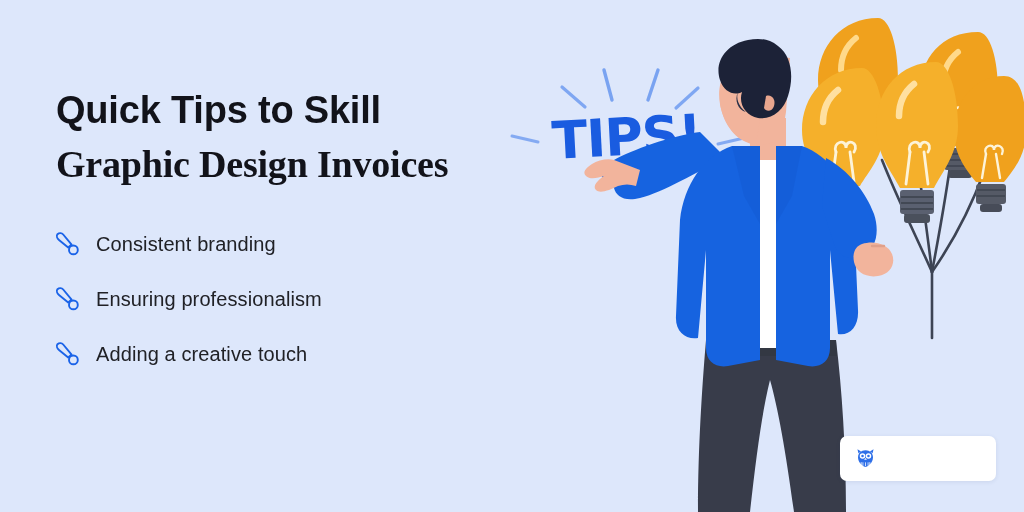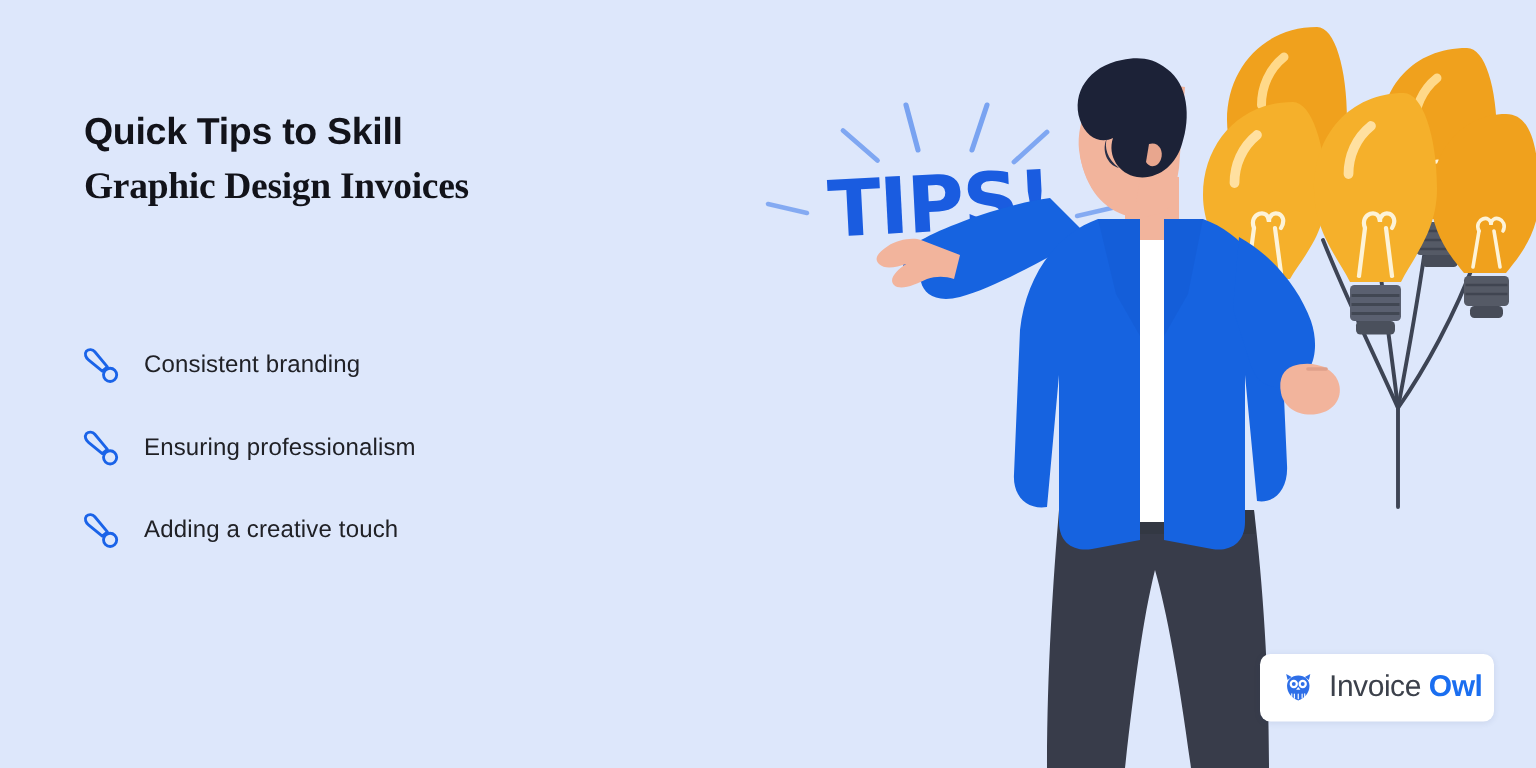"Quick Tips to Skill" .headline { font-size: 25px -> 38px; top: 71px -> 84px }
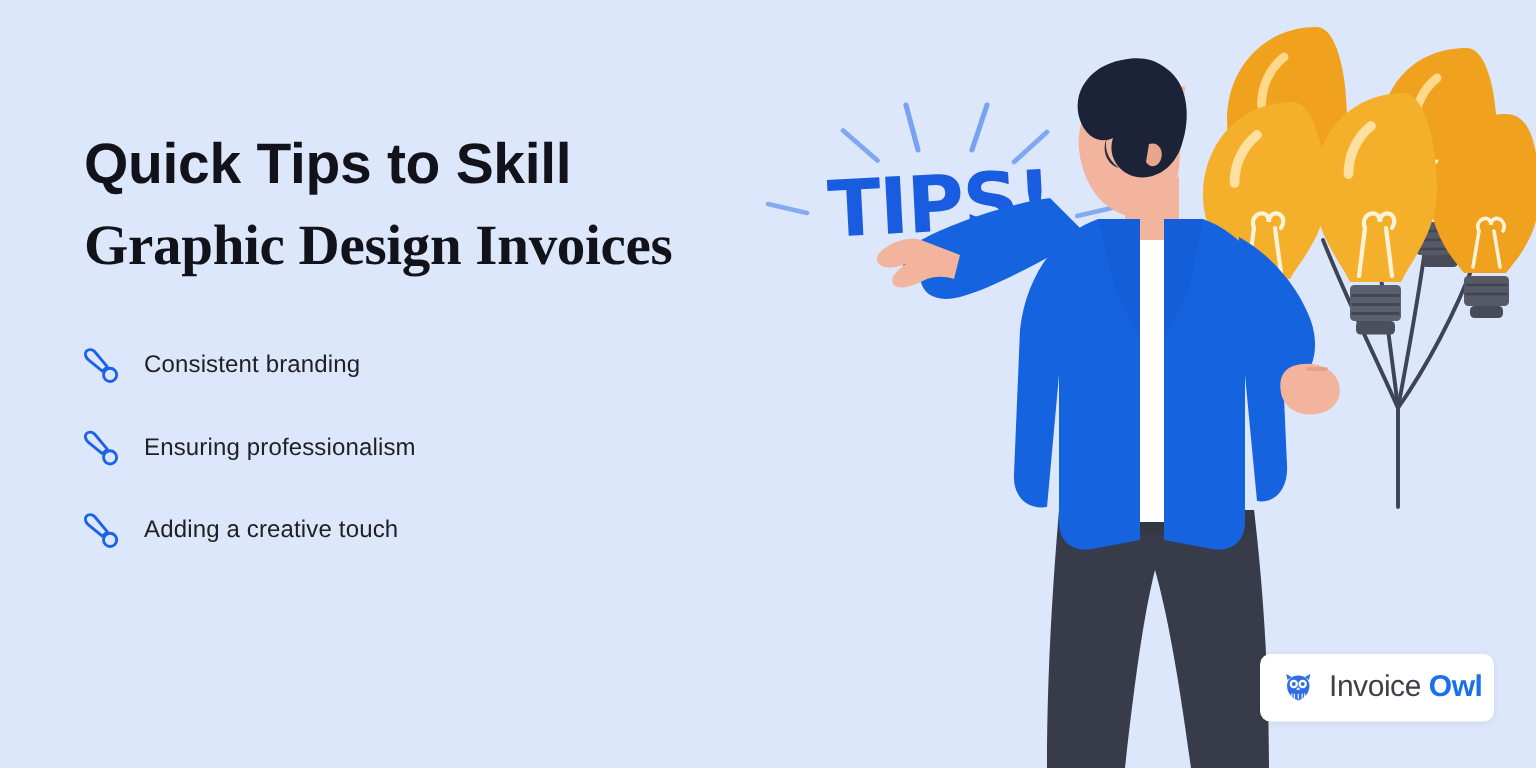"Consistent branding" .tip-text { font-size: 16px -> 20px }
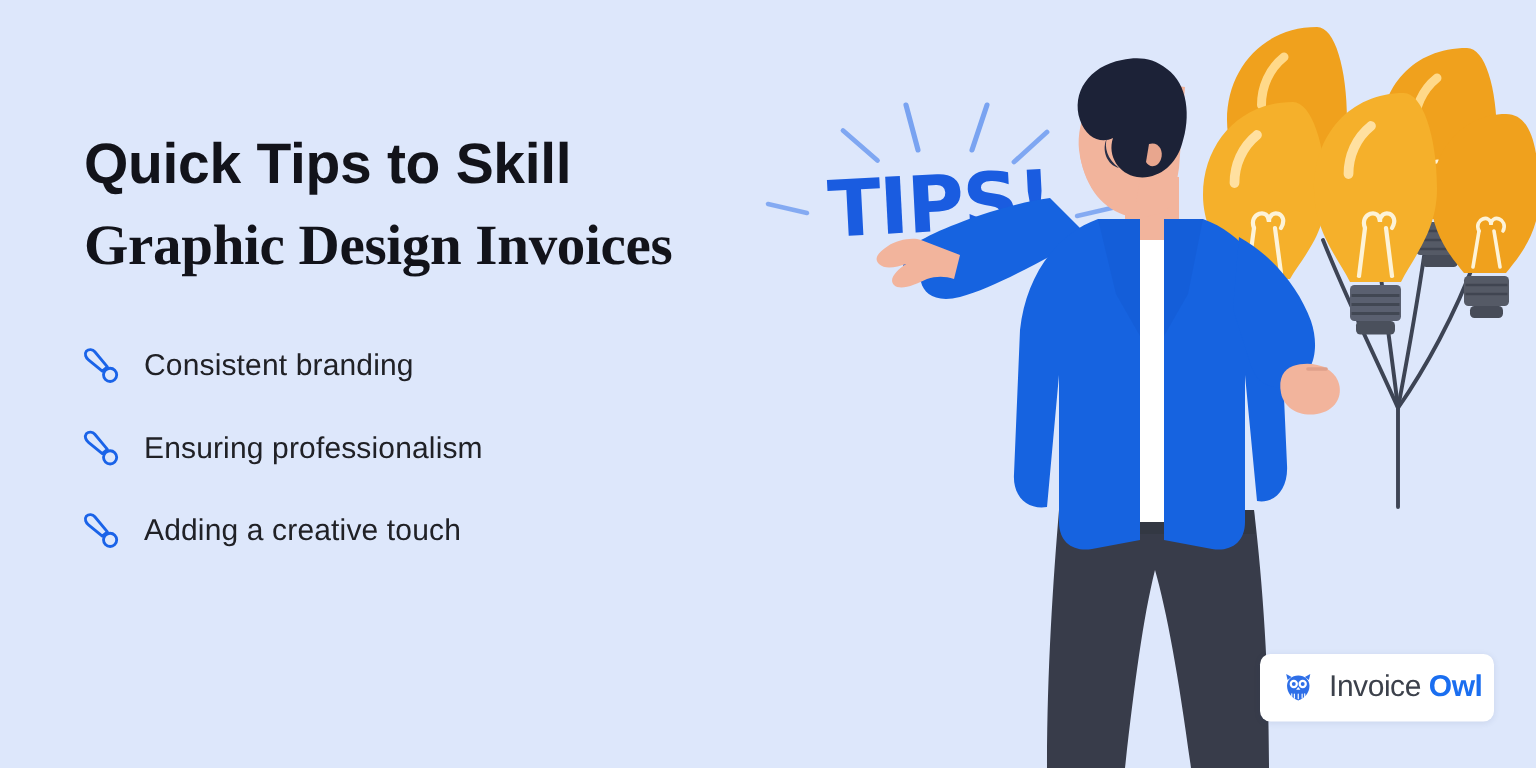"Invoice Owl" div.logo-text { html: <div> <span>Invoice</span><span> Owl</span> </div> -> none }
